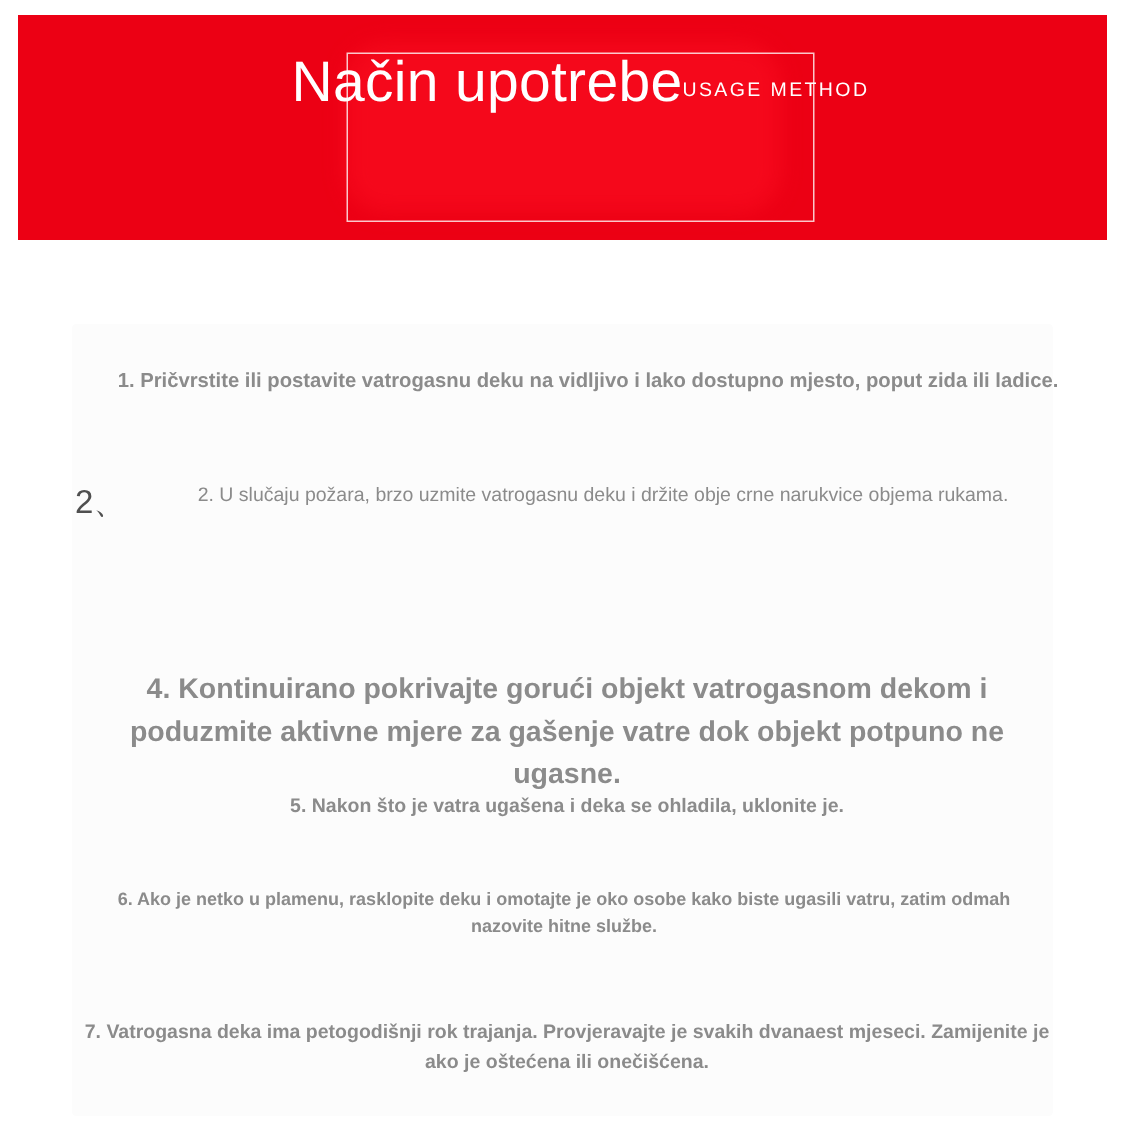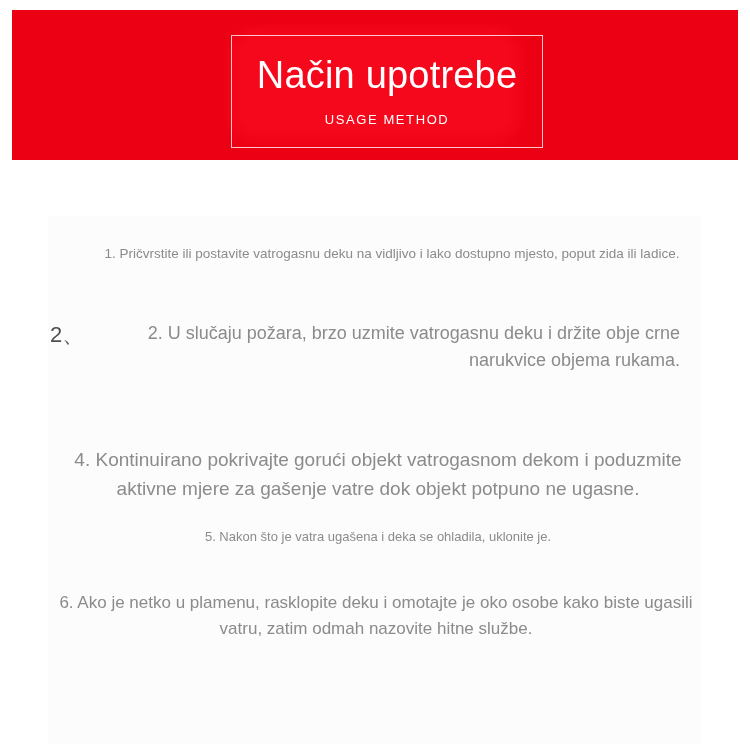"Način upotrebe" .banner-frame { align-items: center -> none; flex-direction: column -> row }
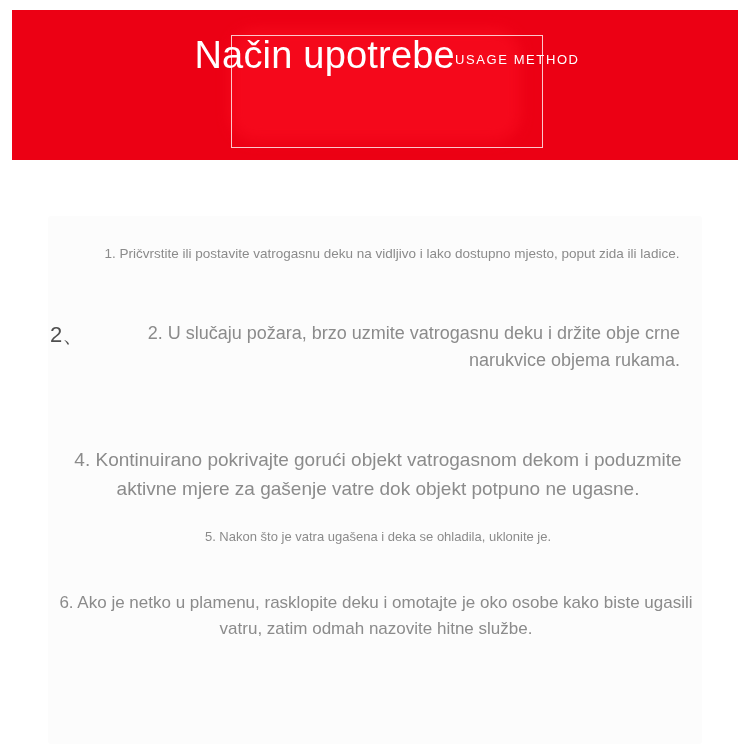"1. Pričvrstite ili postavite vatrogasnu" .step { font-weight: 400 -> 700 }
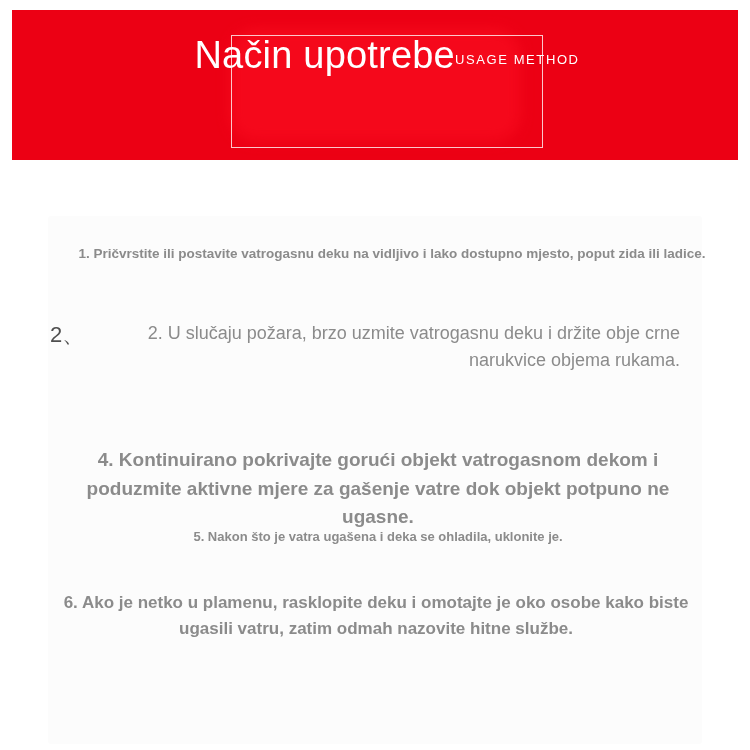"2. U slučaju požara, brzo" .step-2-text { font-size: 18px -> 13px; left: 84px -> 104px; text-align: right -> center }
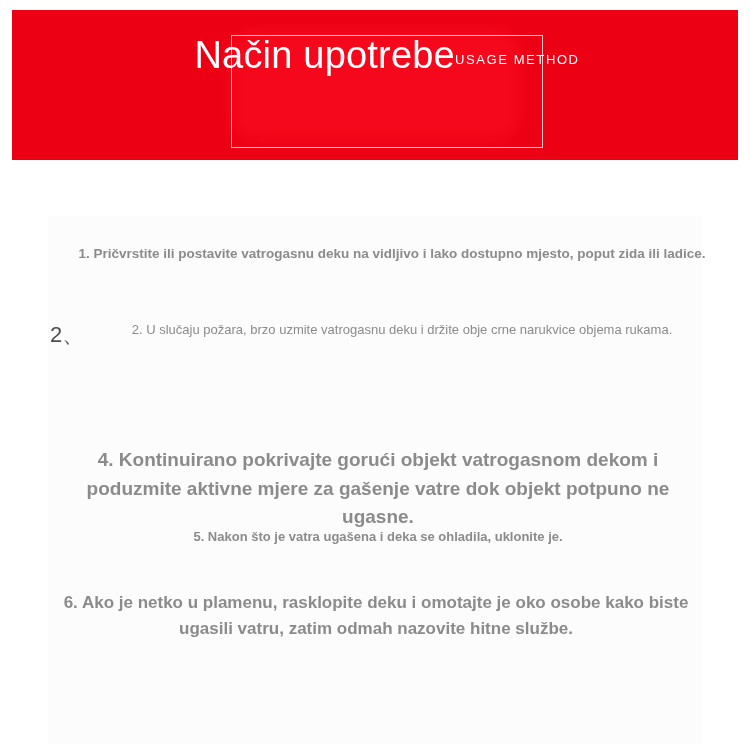"6. Ako je netko u" .step-6 { font-size: 17px -> 12px }
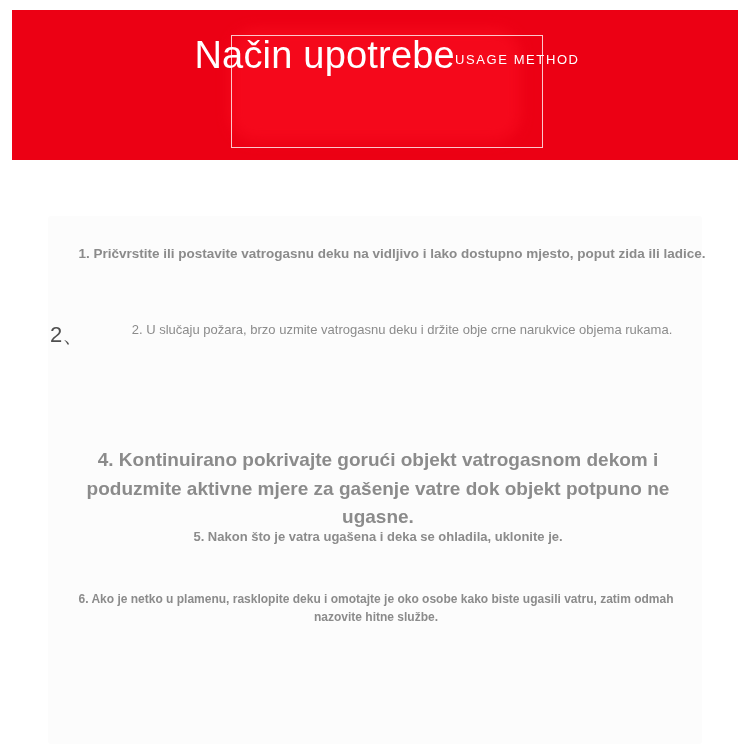"7. Vatrogasna deka ima petogodišnji" div.step { html: none -> <div>7. Vatrogasna deka ima petogodišnji rok trajanja. Provjeravajte je svakih dvanaest mjeseci. Zamijenite je ako je oštećena ili onečišćena.</div> }
